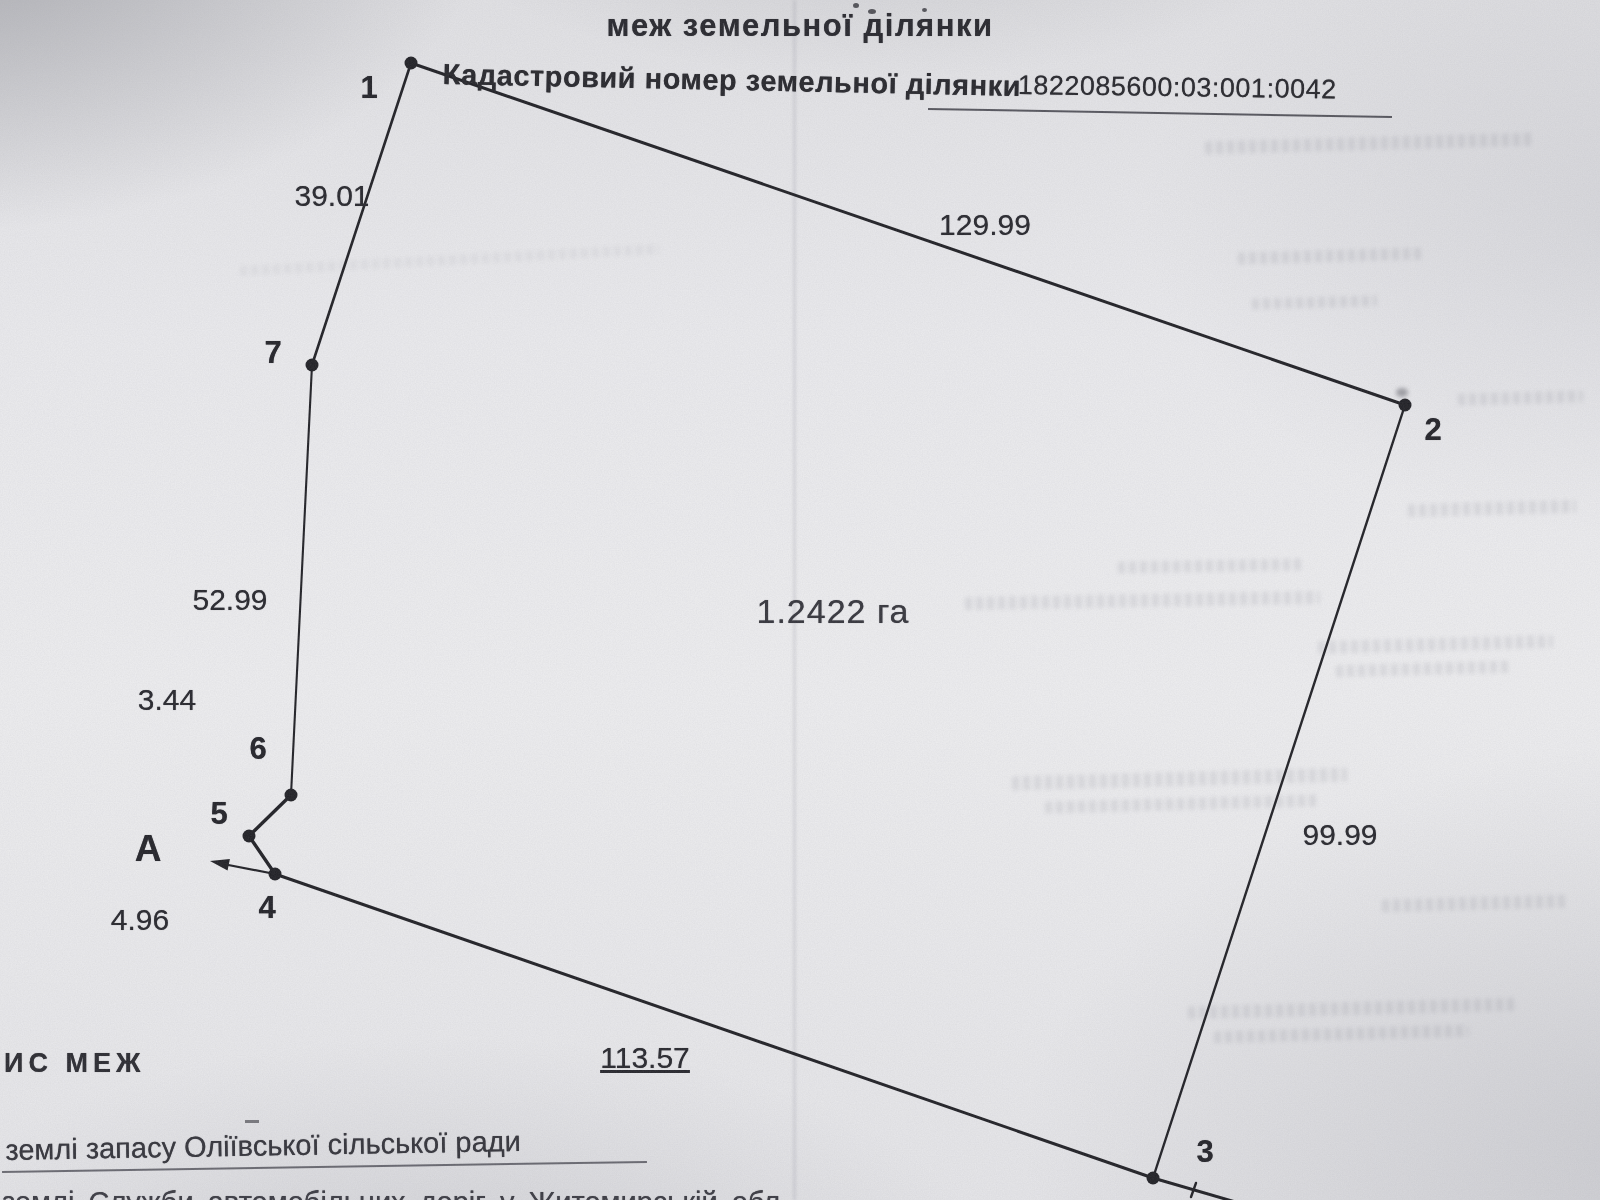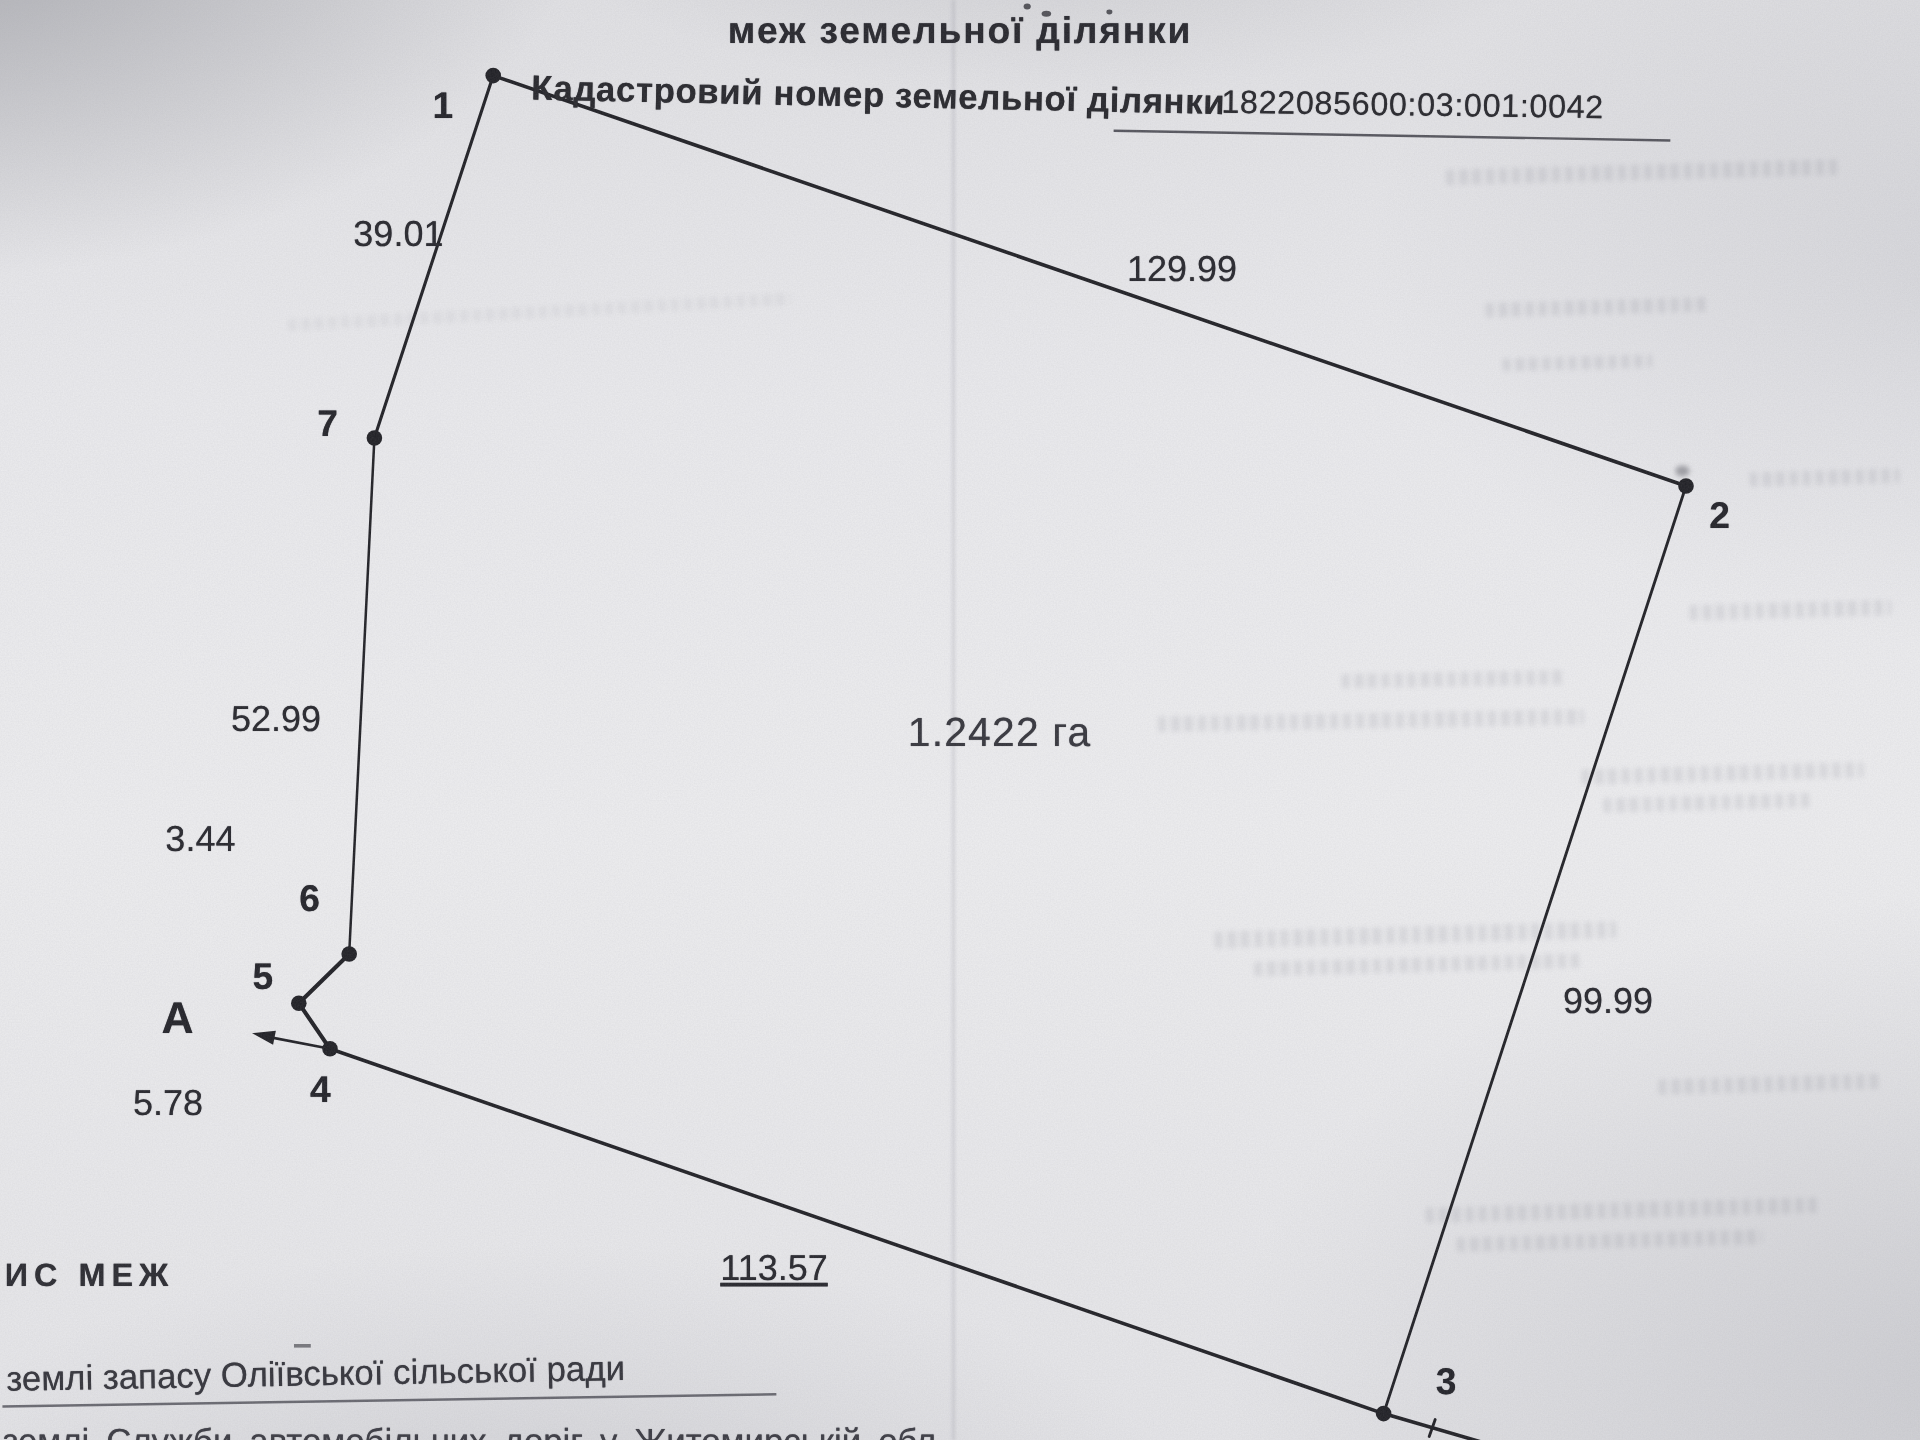"5.78" div.txt { text: 5.78 -> 4.96 }
